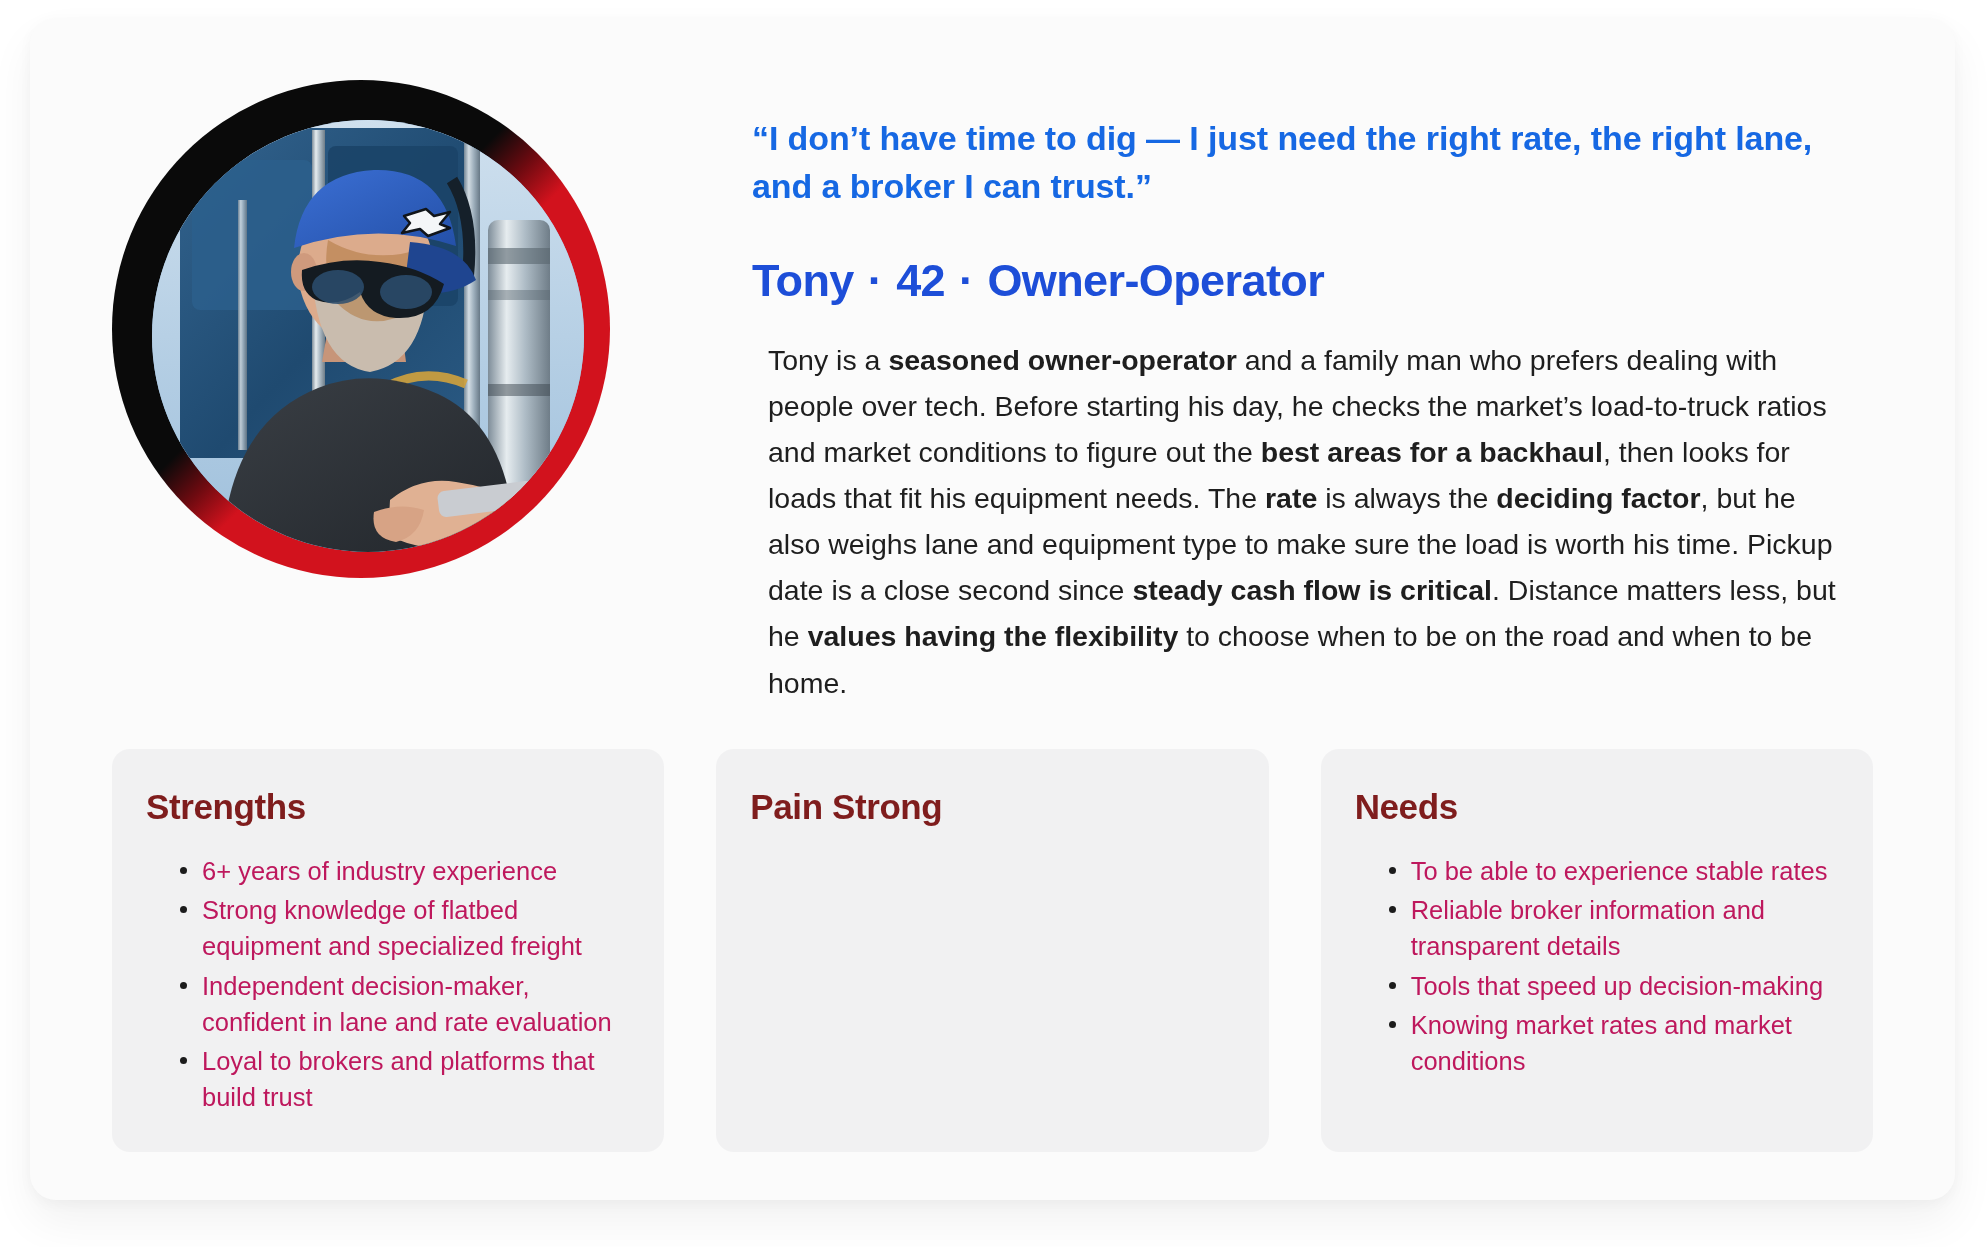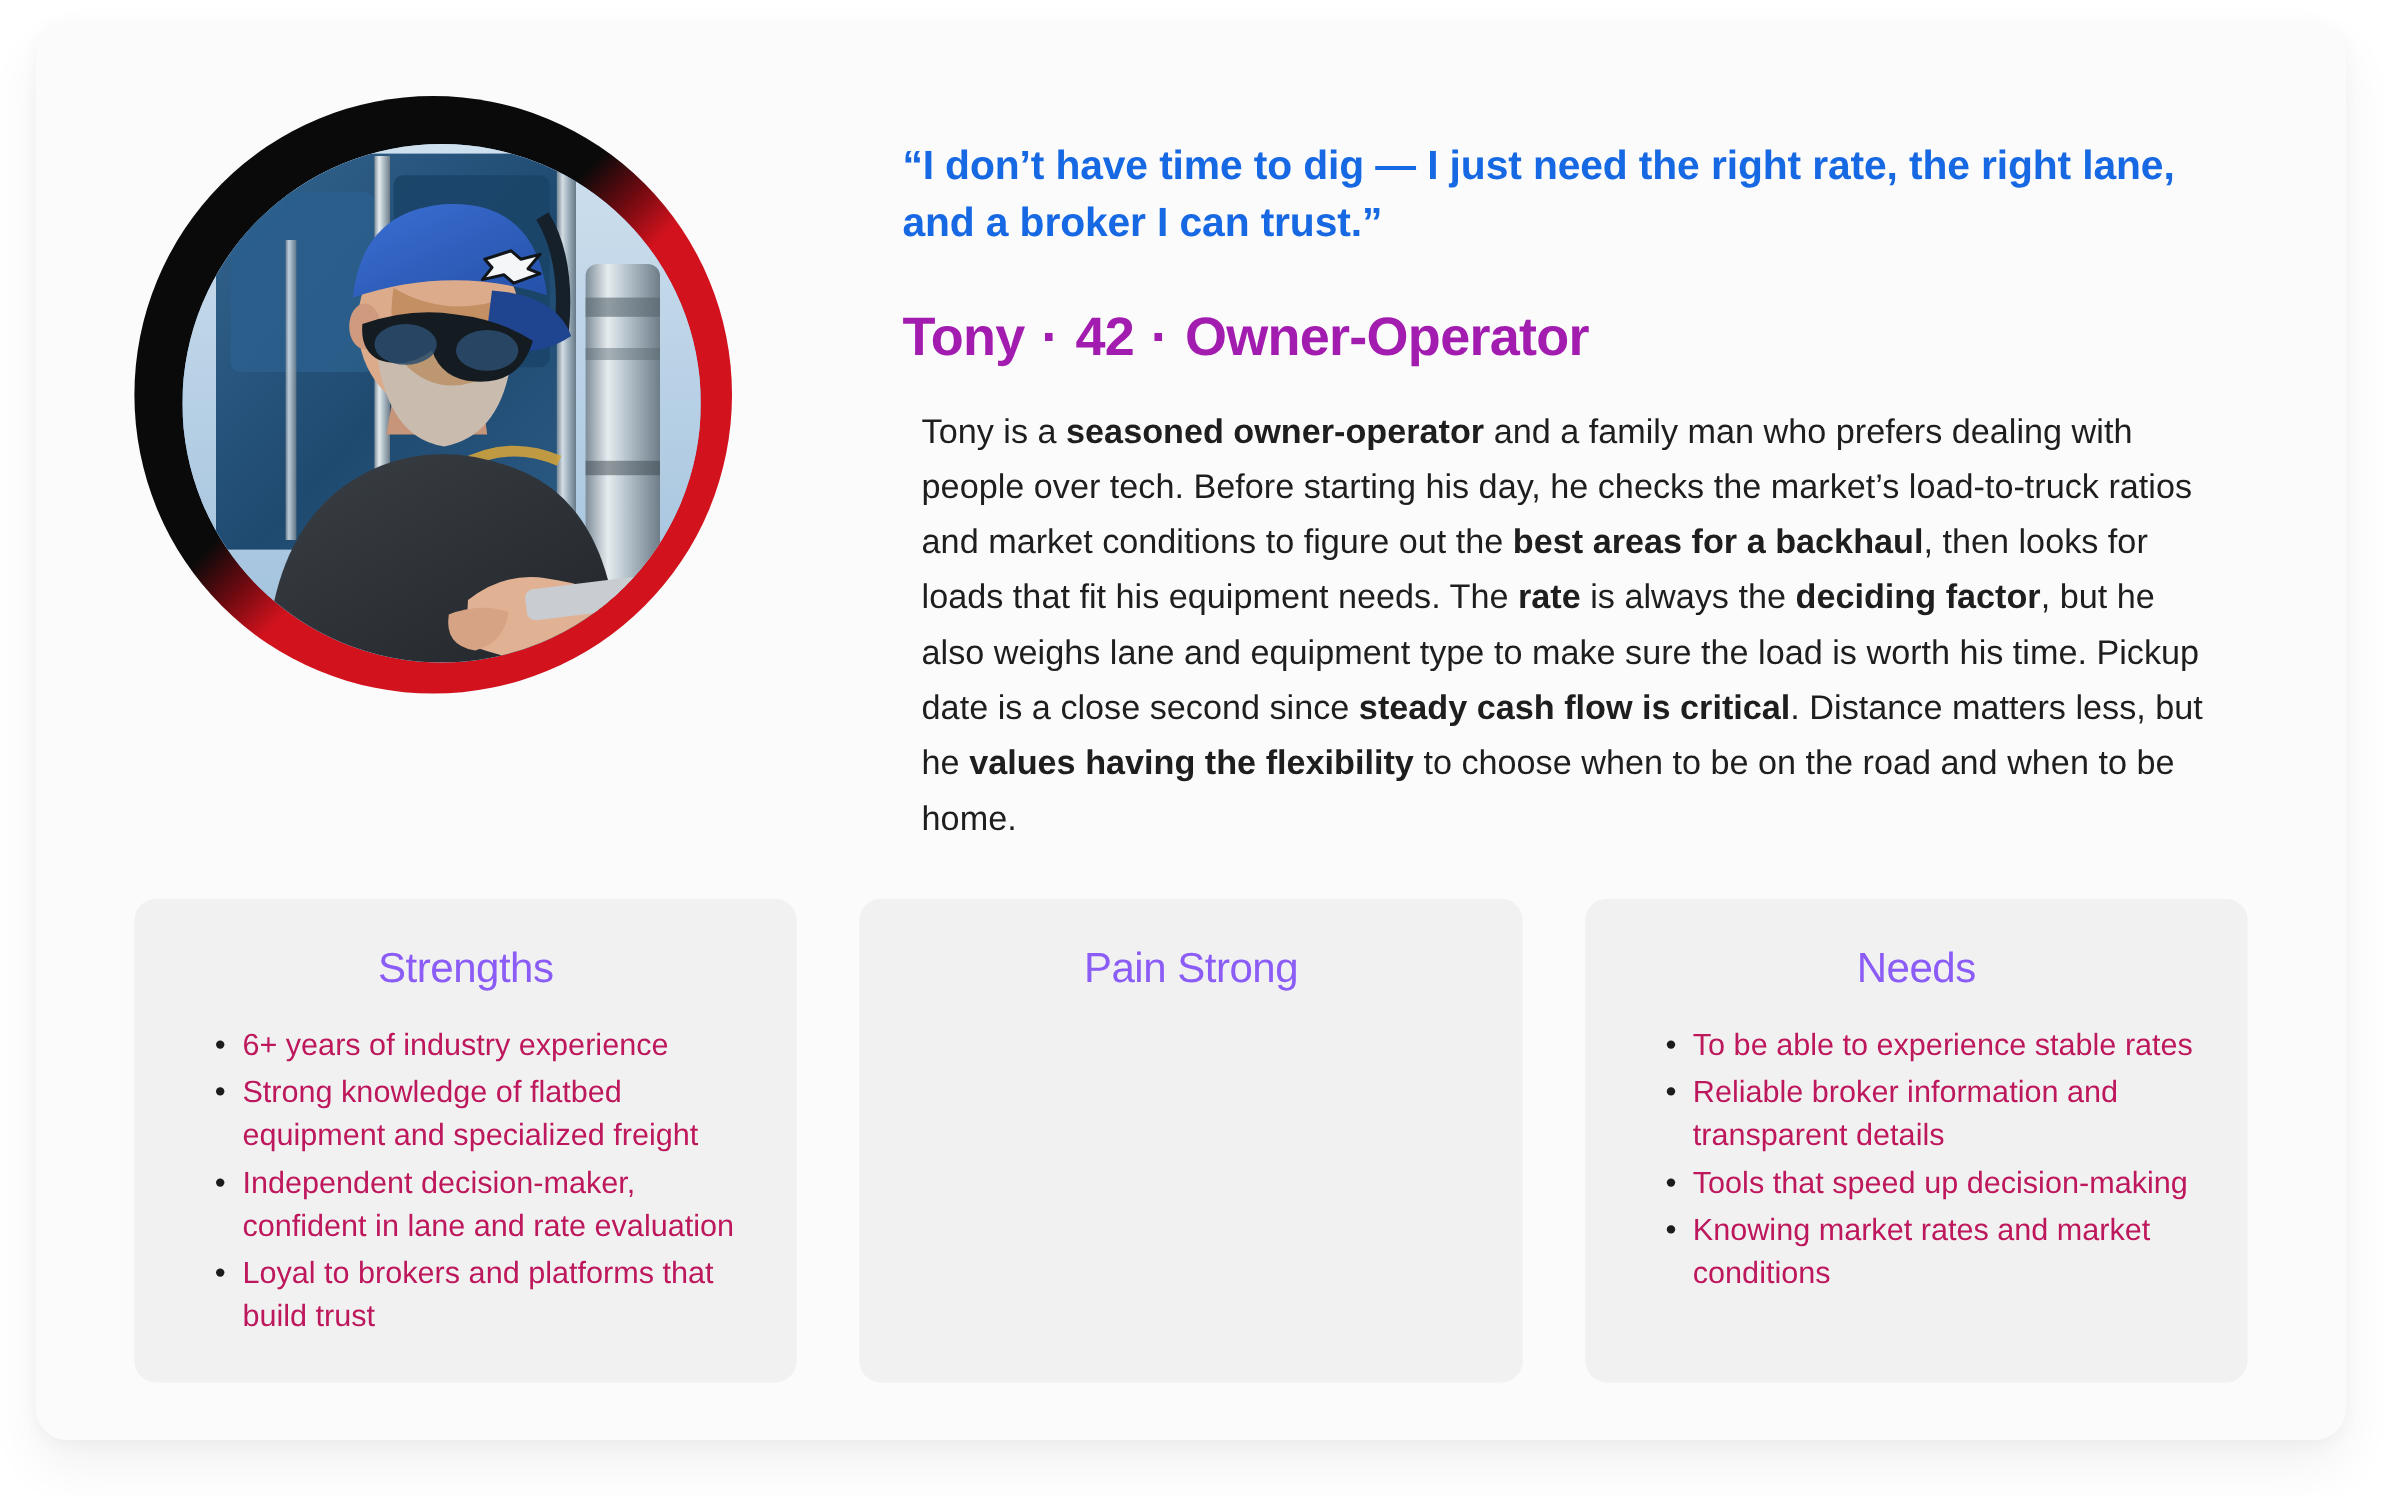"Tony · 42 · Owner-Operator" .persona-name { color: #a21caf -> #1d4ed8 }
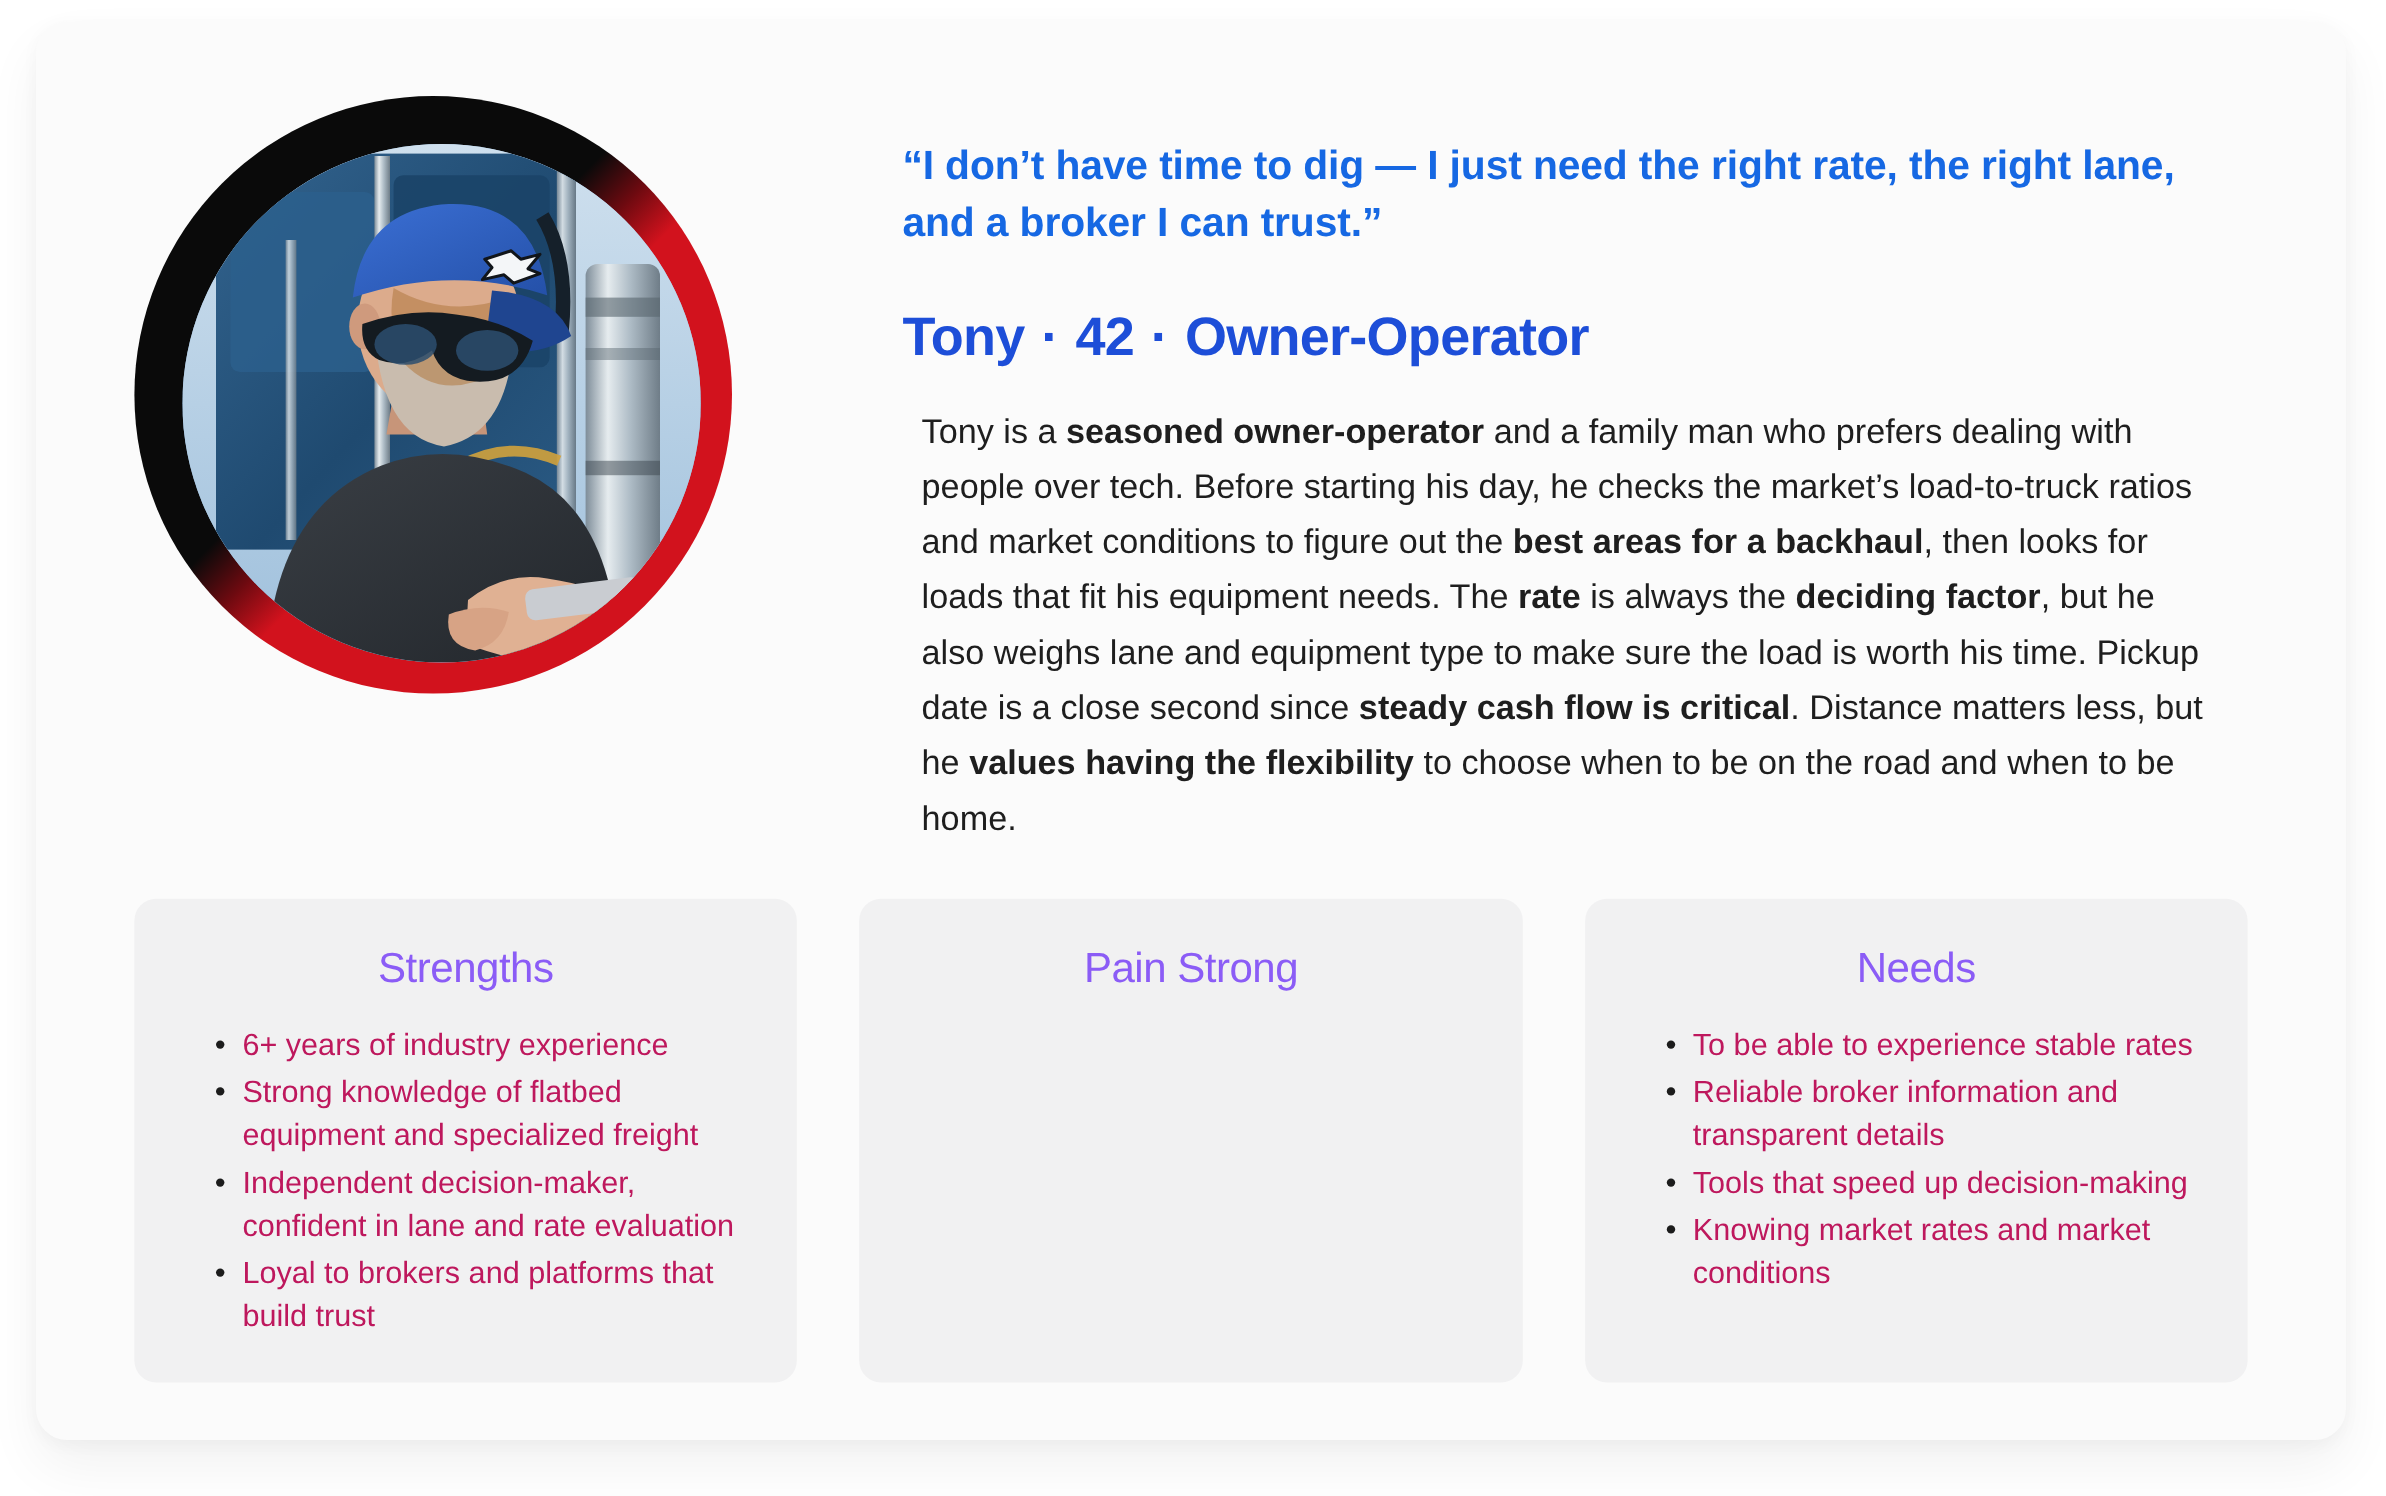"Strengths" .card-title { color: #8b5cf6 -> #7f1d1d; font-weight: 400 -> 700; text-align: center -> left }
